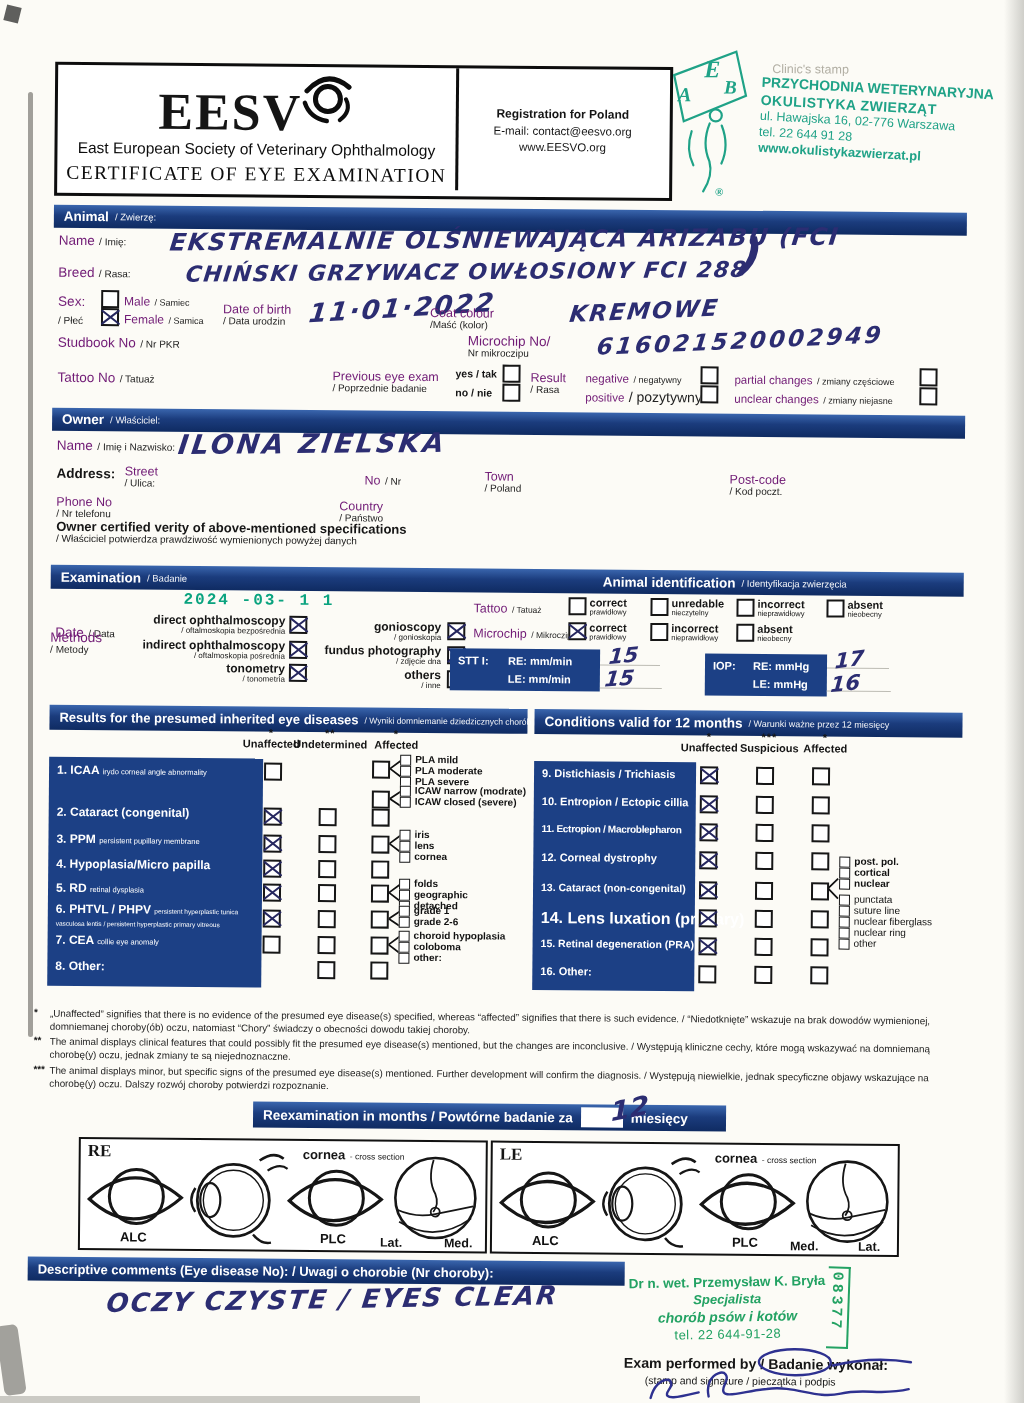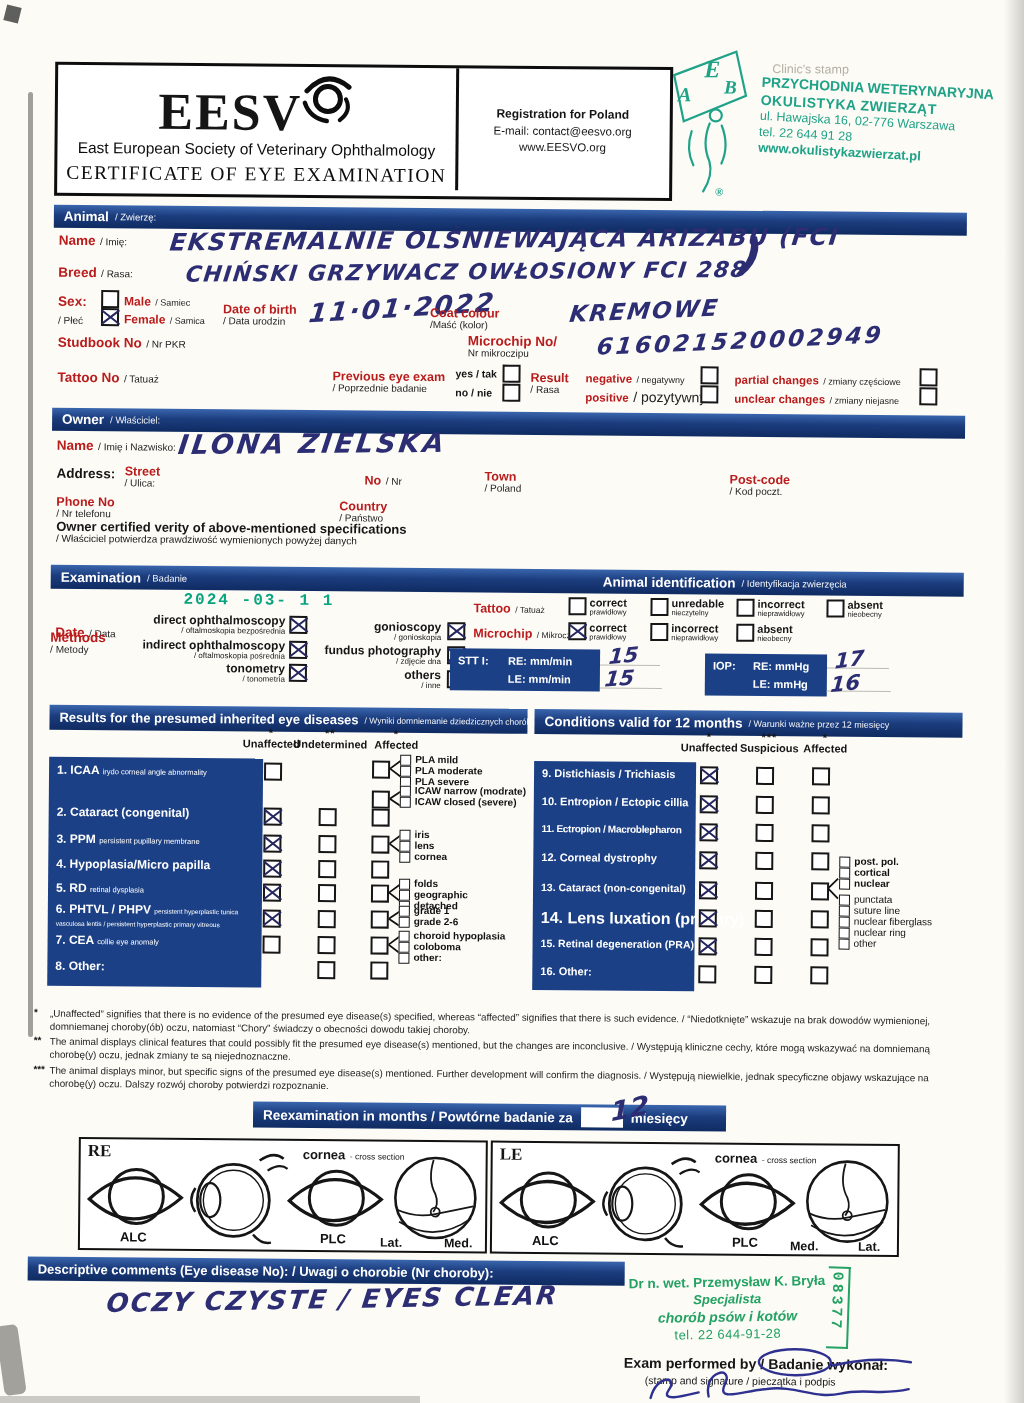"Name" .en { color: #b91c1c -> #701a75; font-weight: 700 -> 400 }
